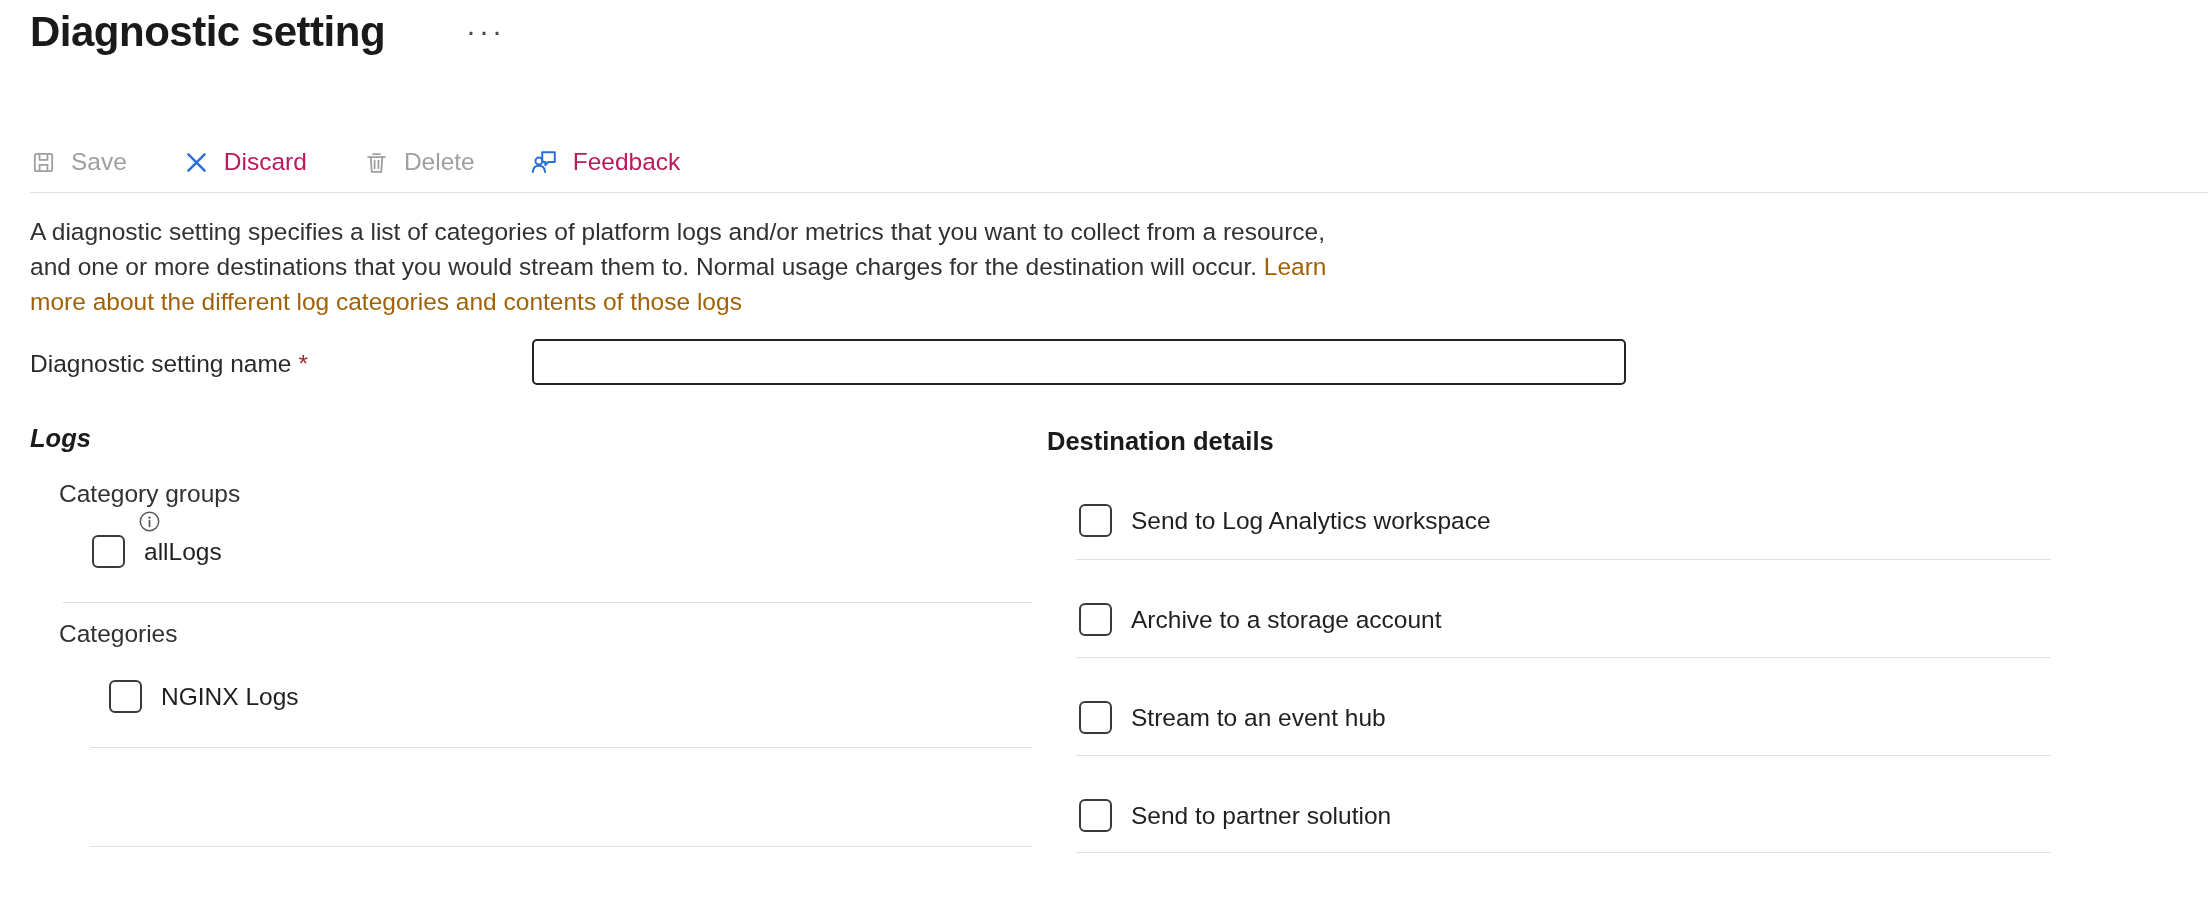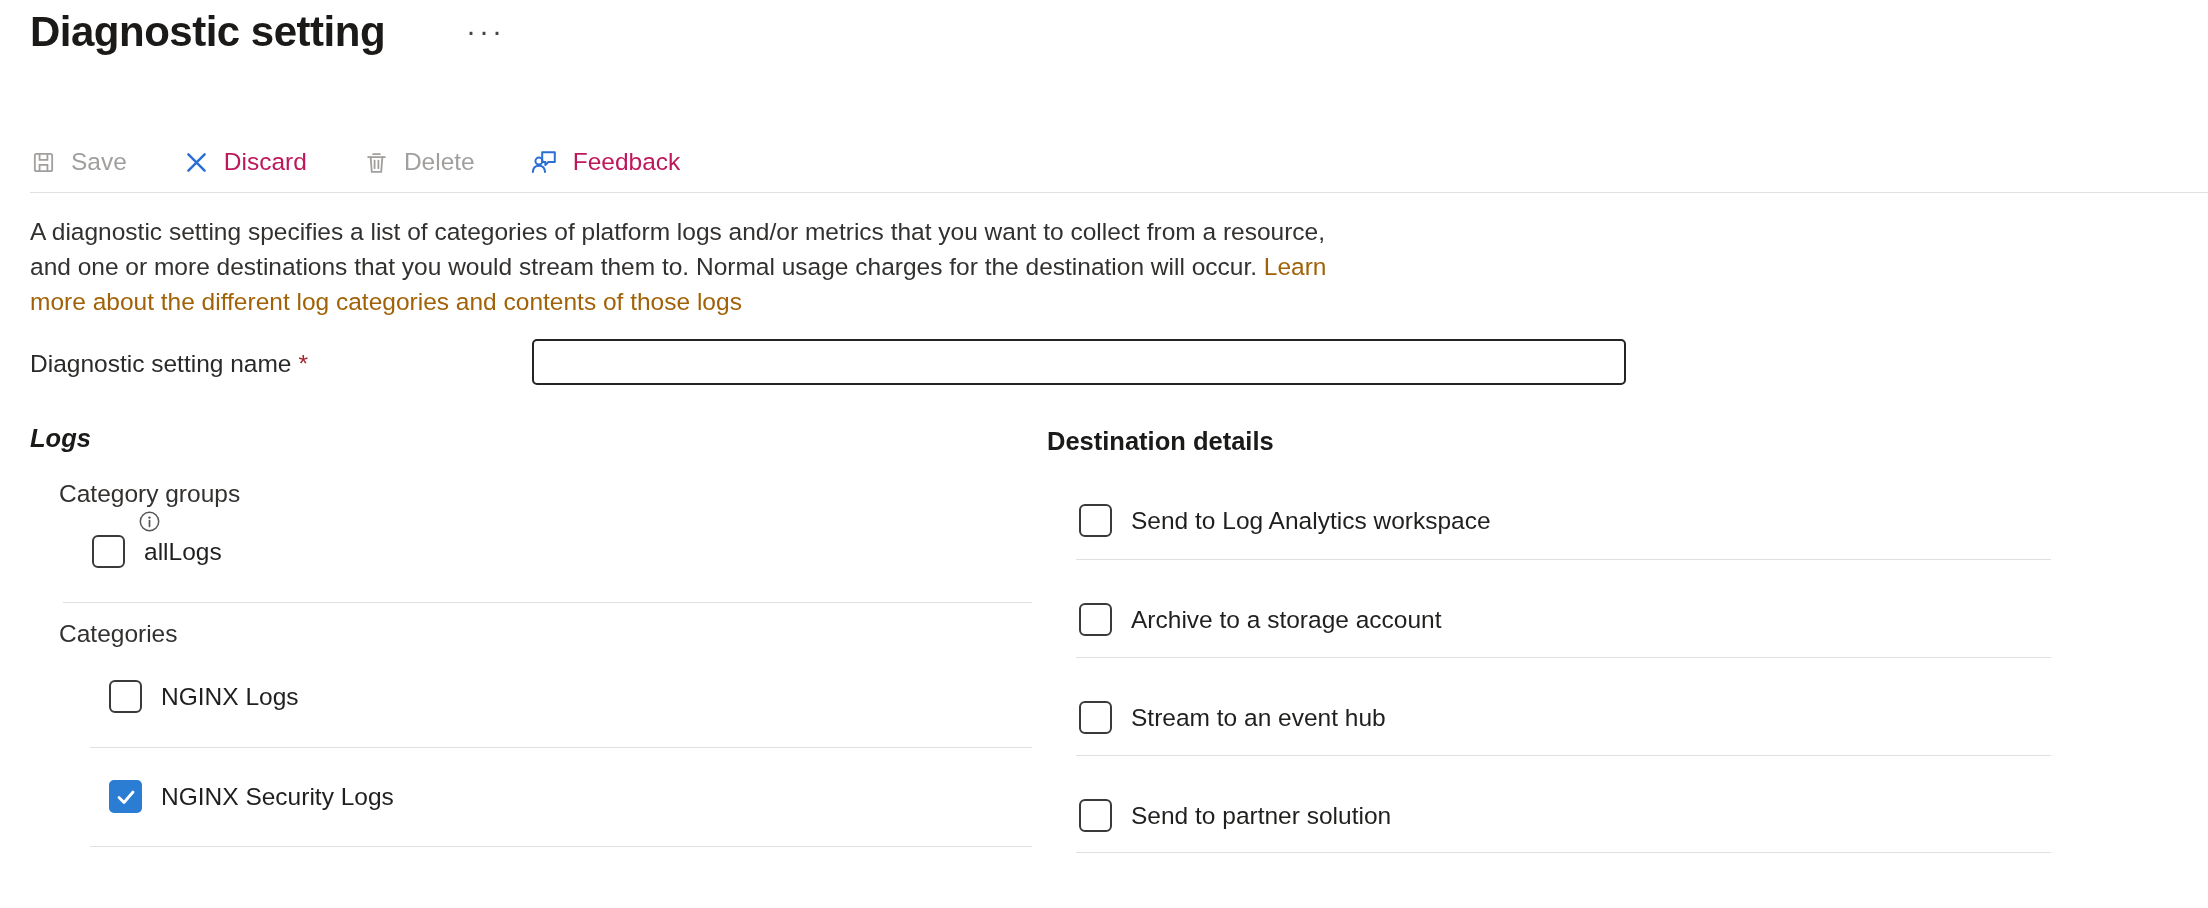"NGINX Security Logs" div.cb-row { html: <div> <span> <svg> <path></path> </svg> </span> <span>NGINX Security Logs</span> </div> -> none }
